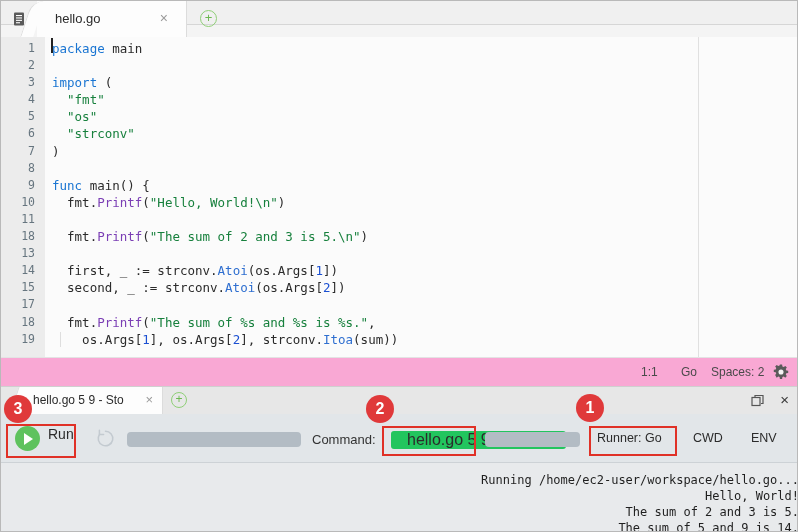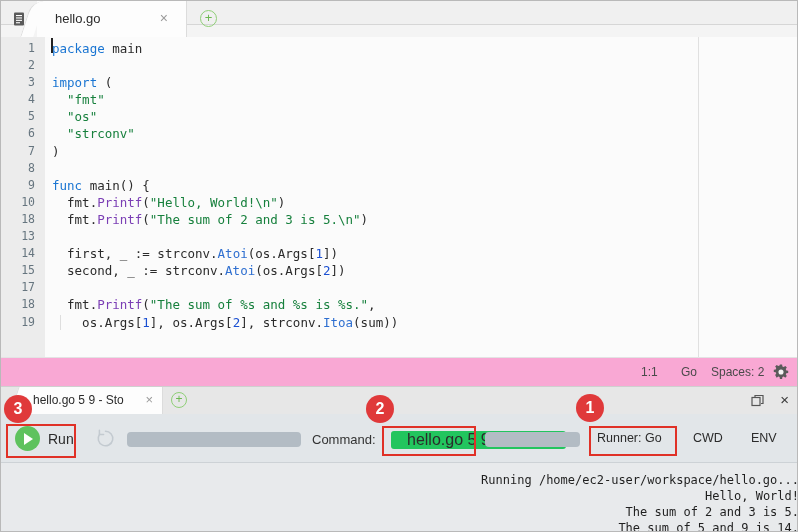"11" div.line { html: none -> <div><span>11</span><span></span></div> }
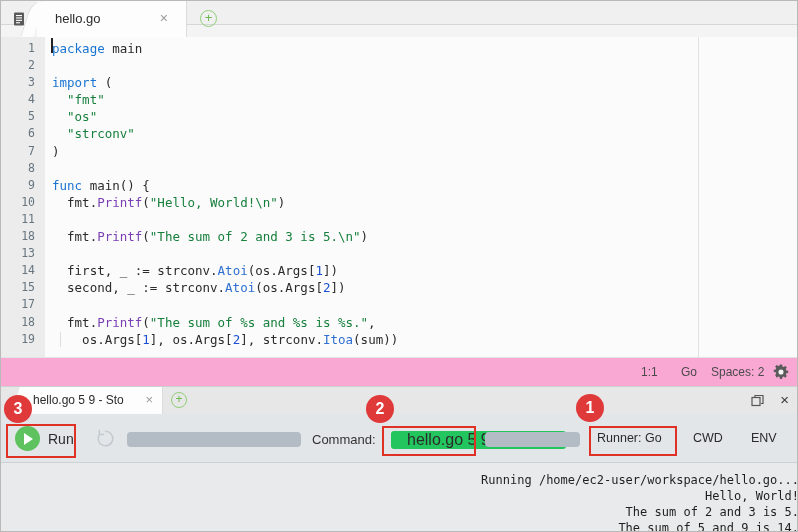"Run" .run-btn { align-items: center -> flex-start }
